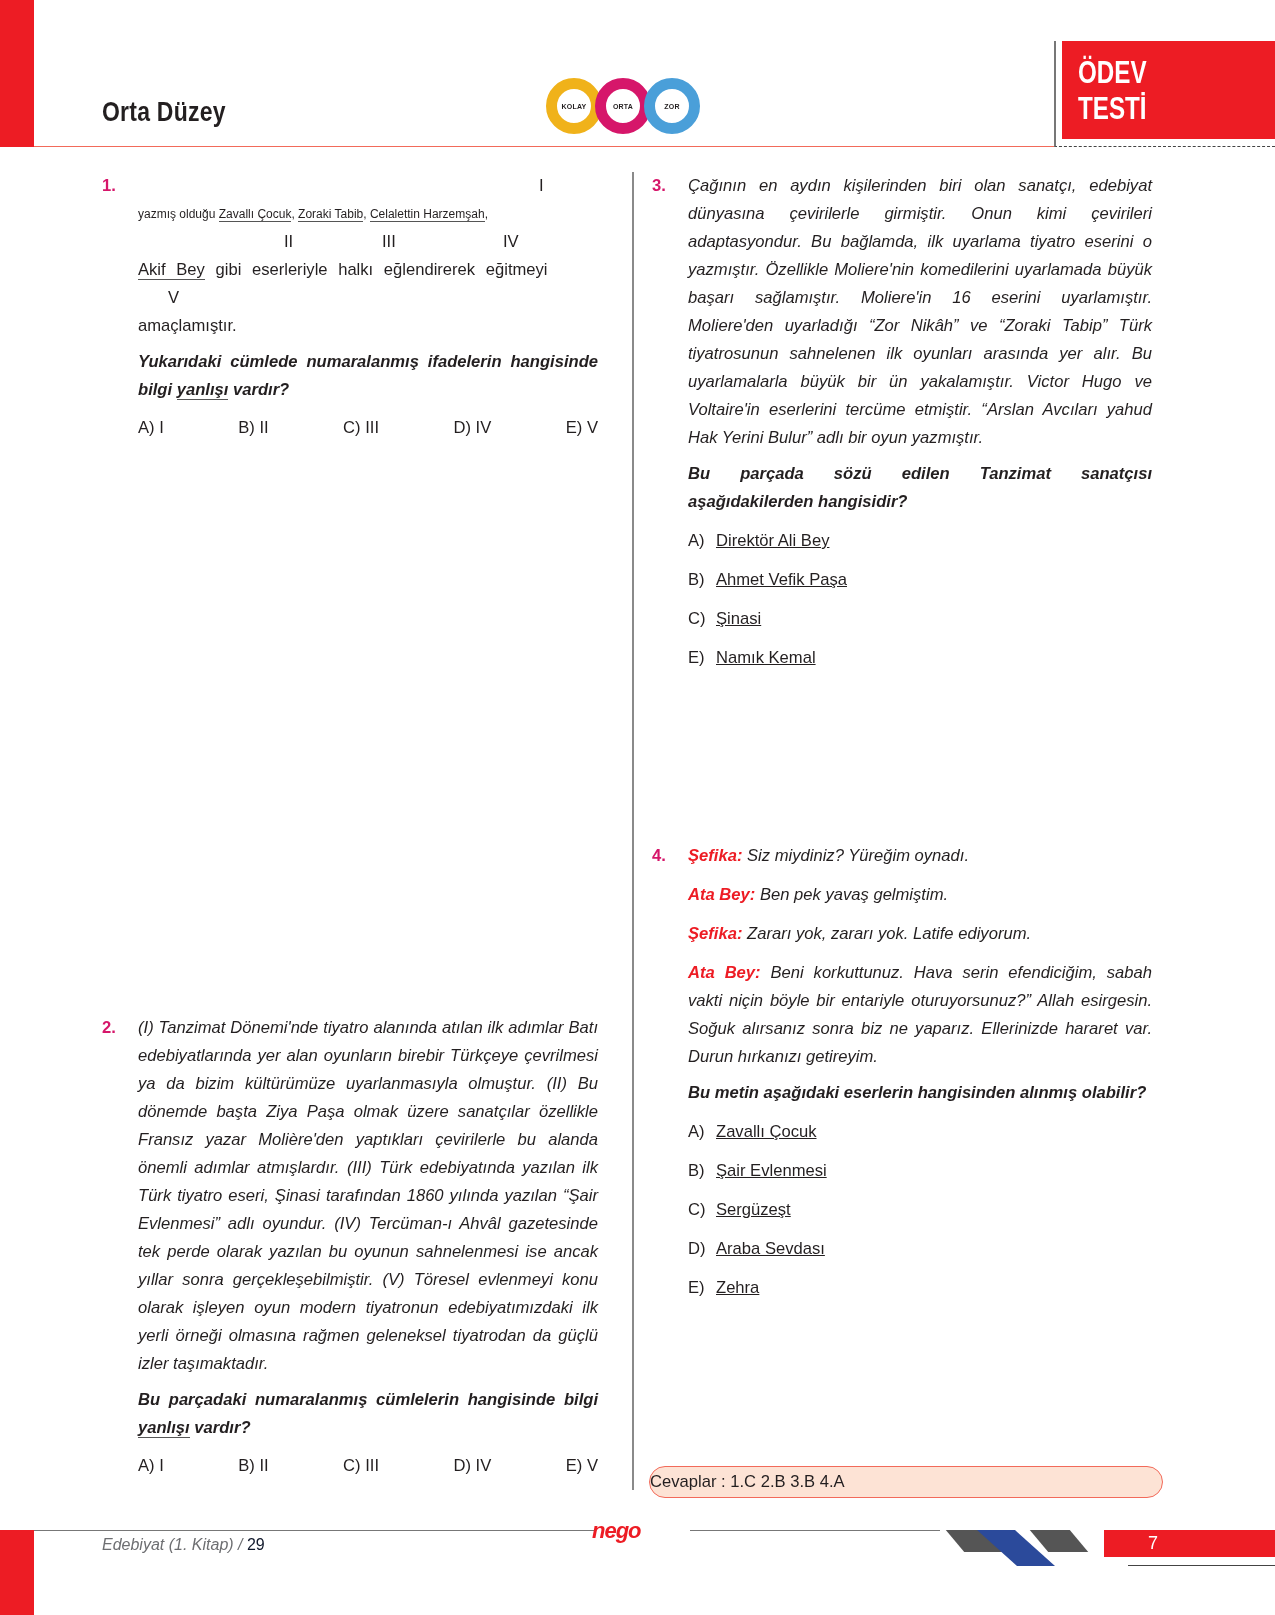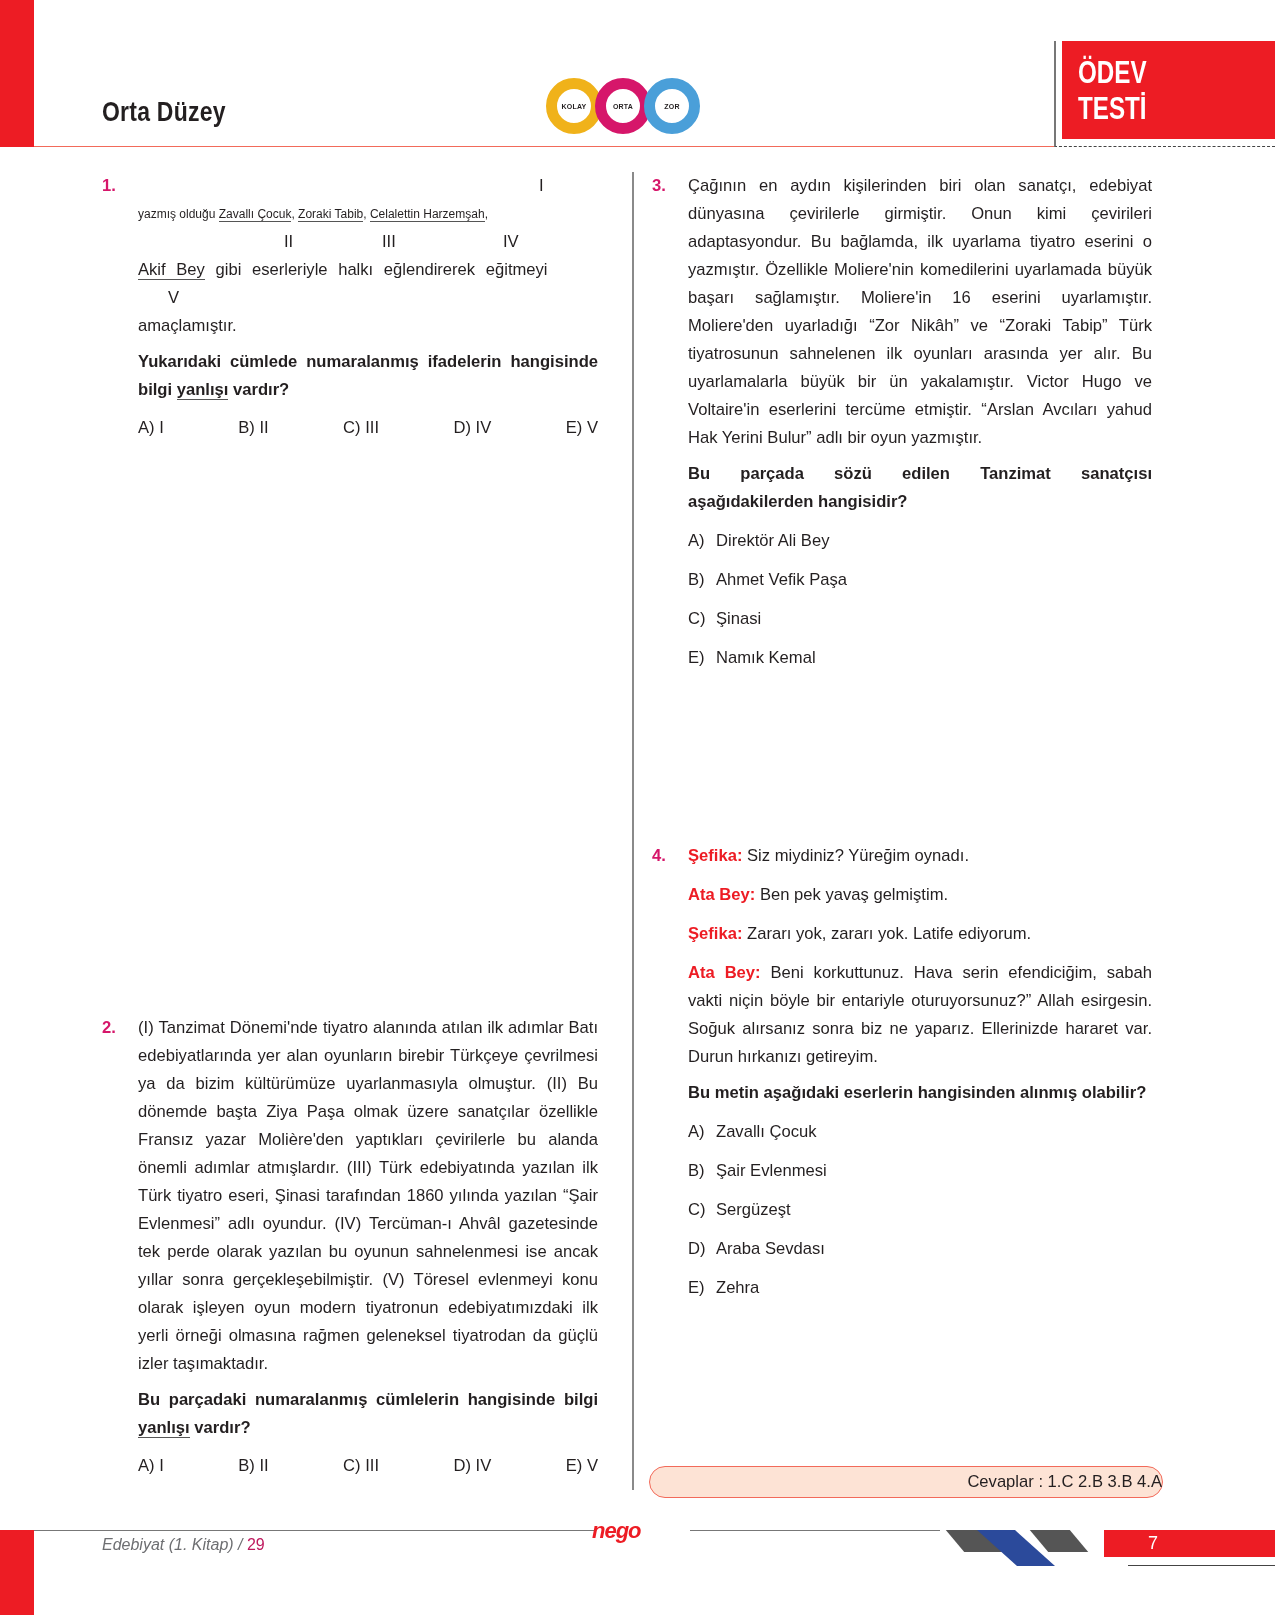"Çağının en aydın kişilerinden biri" .q p { font-style: none -> italic }
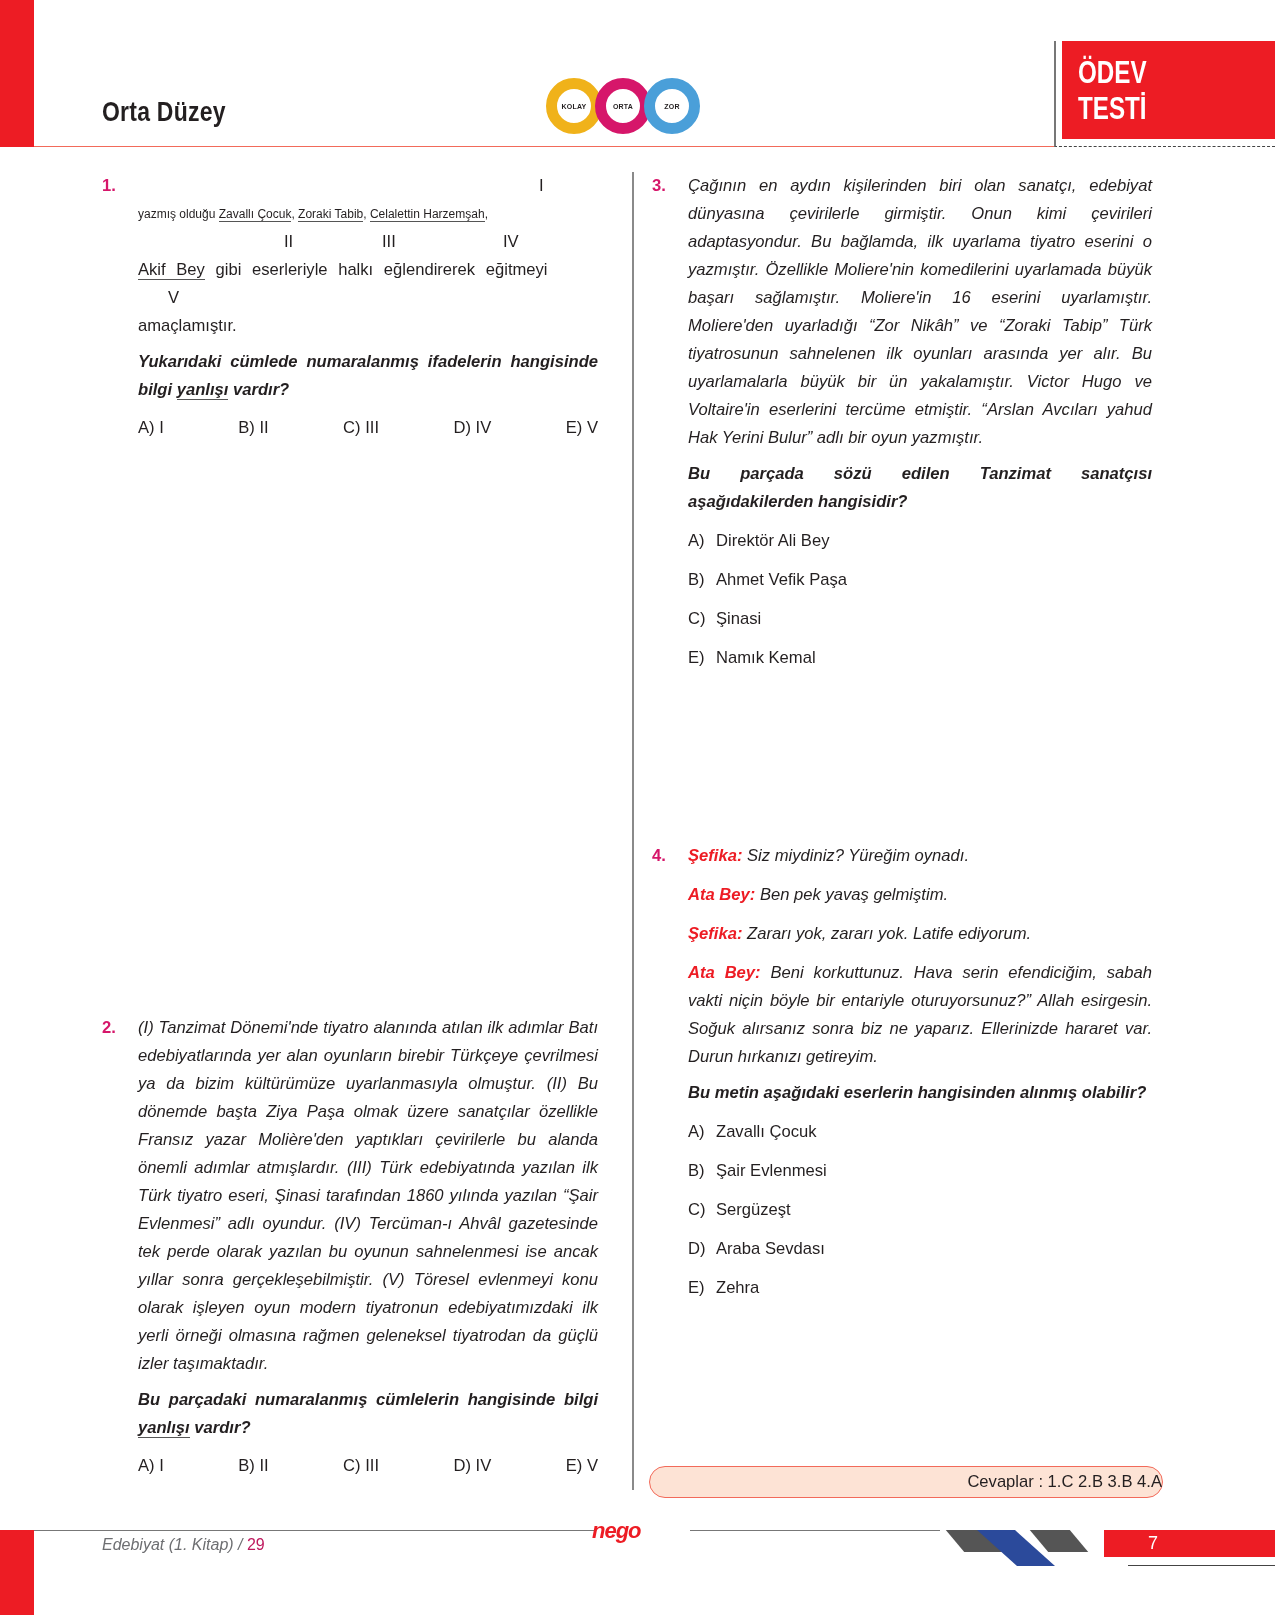"A) Direktör Ali Bey" .opts-list div { text-decoration: none -> underline }
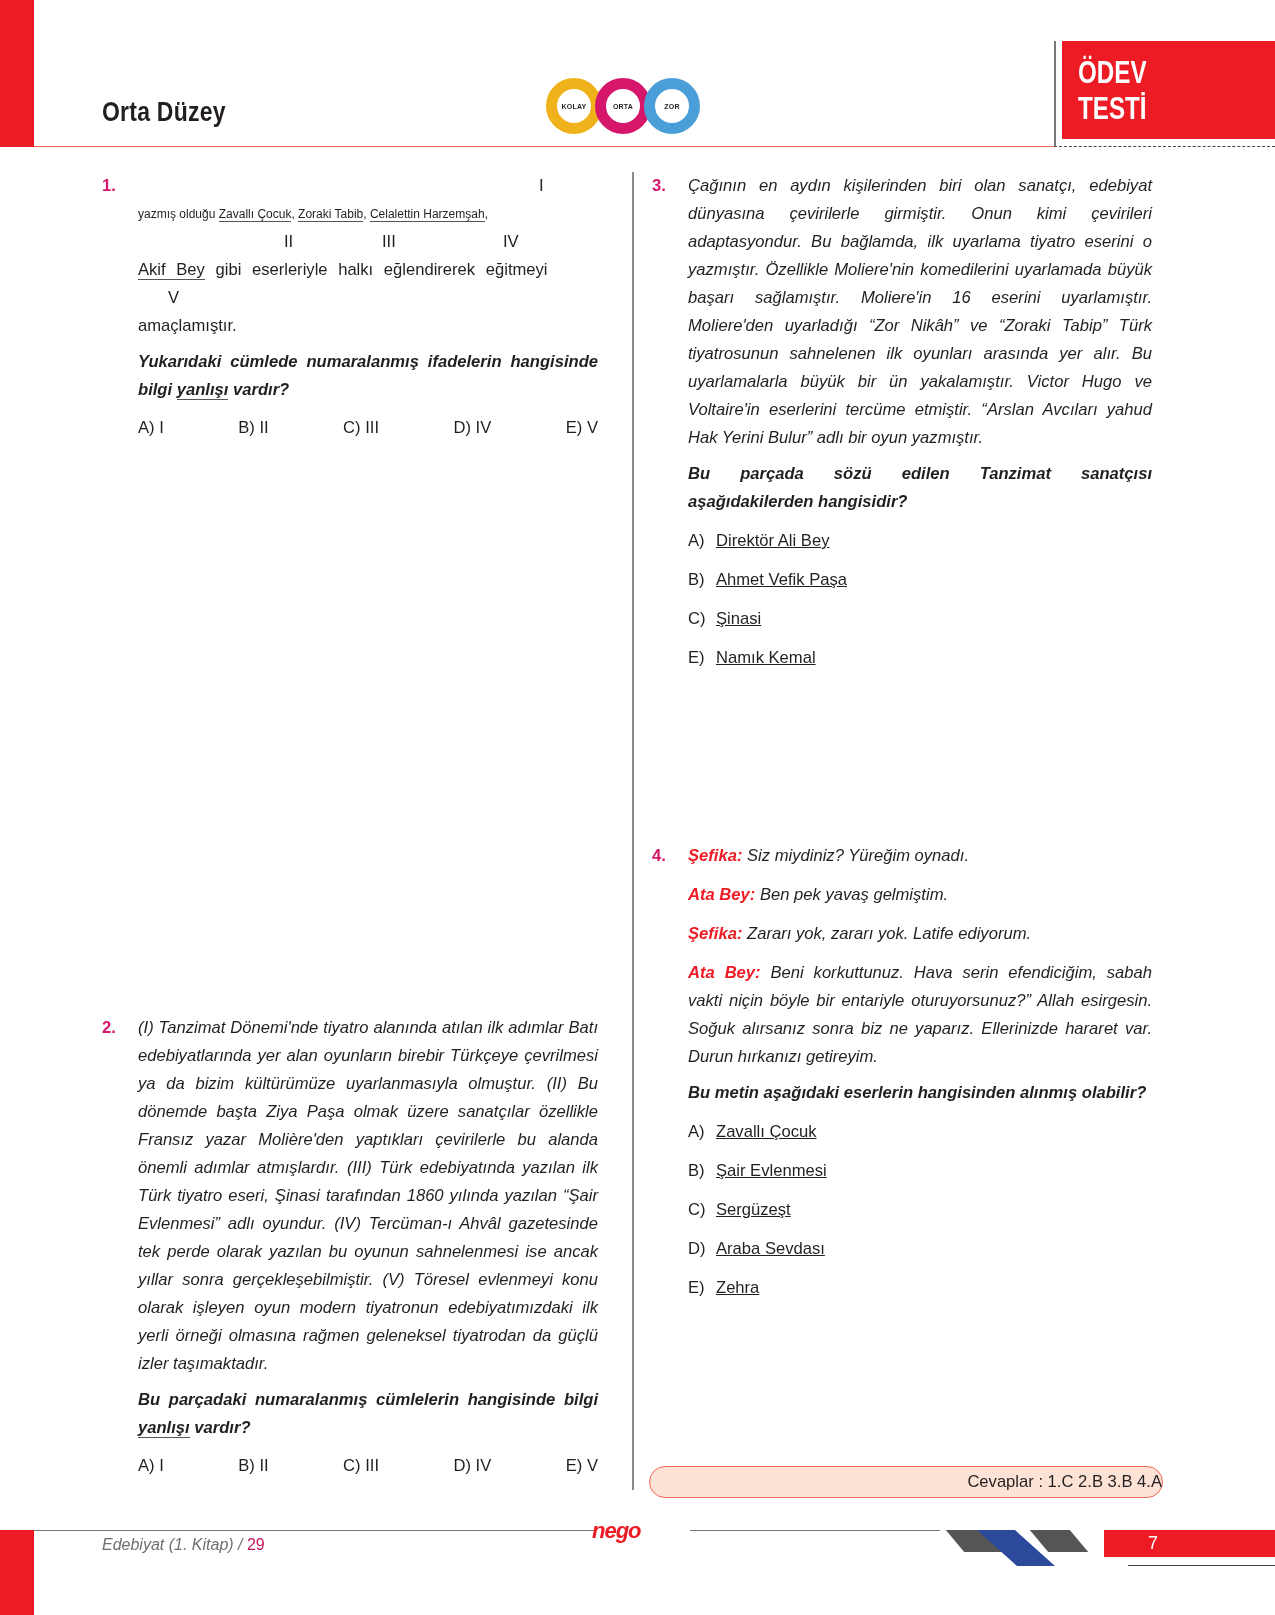"Cevaplar : 1.C 2.B 3.B" .answers { text-align: right -> left }
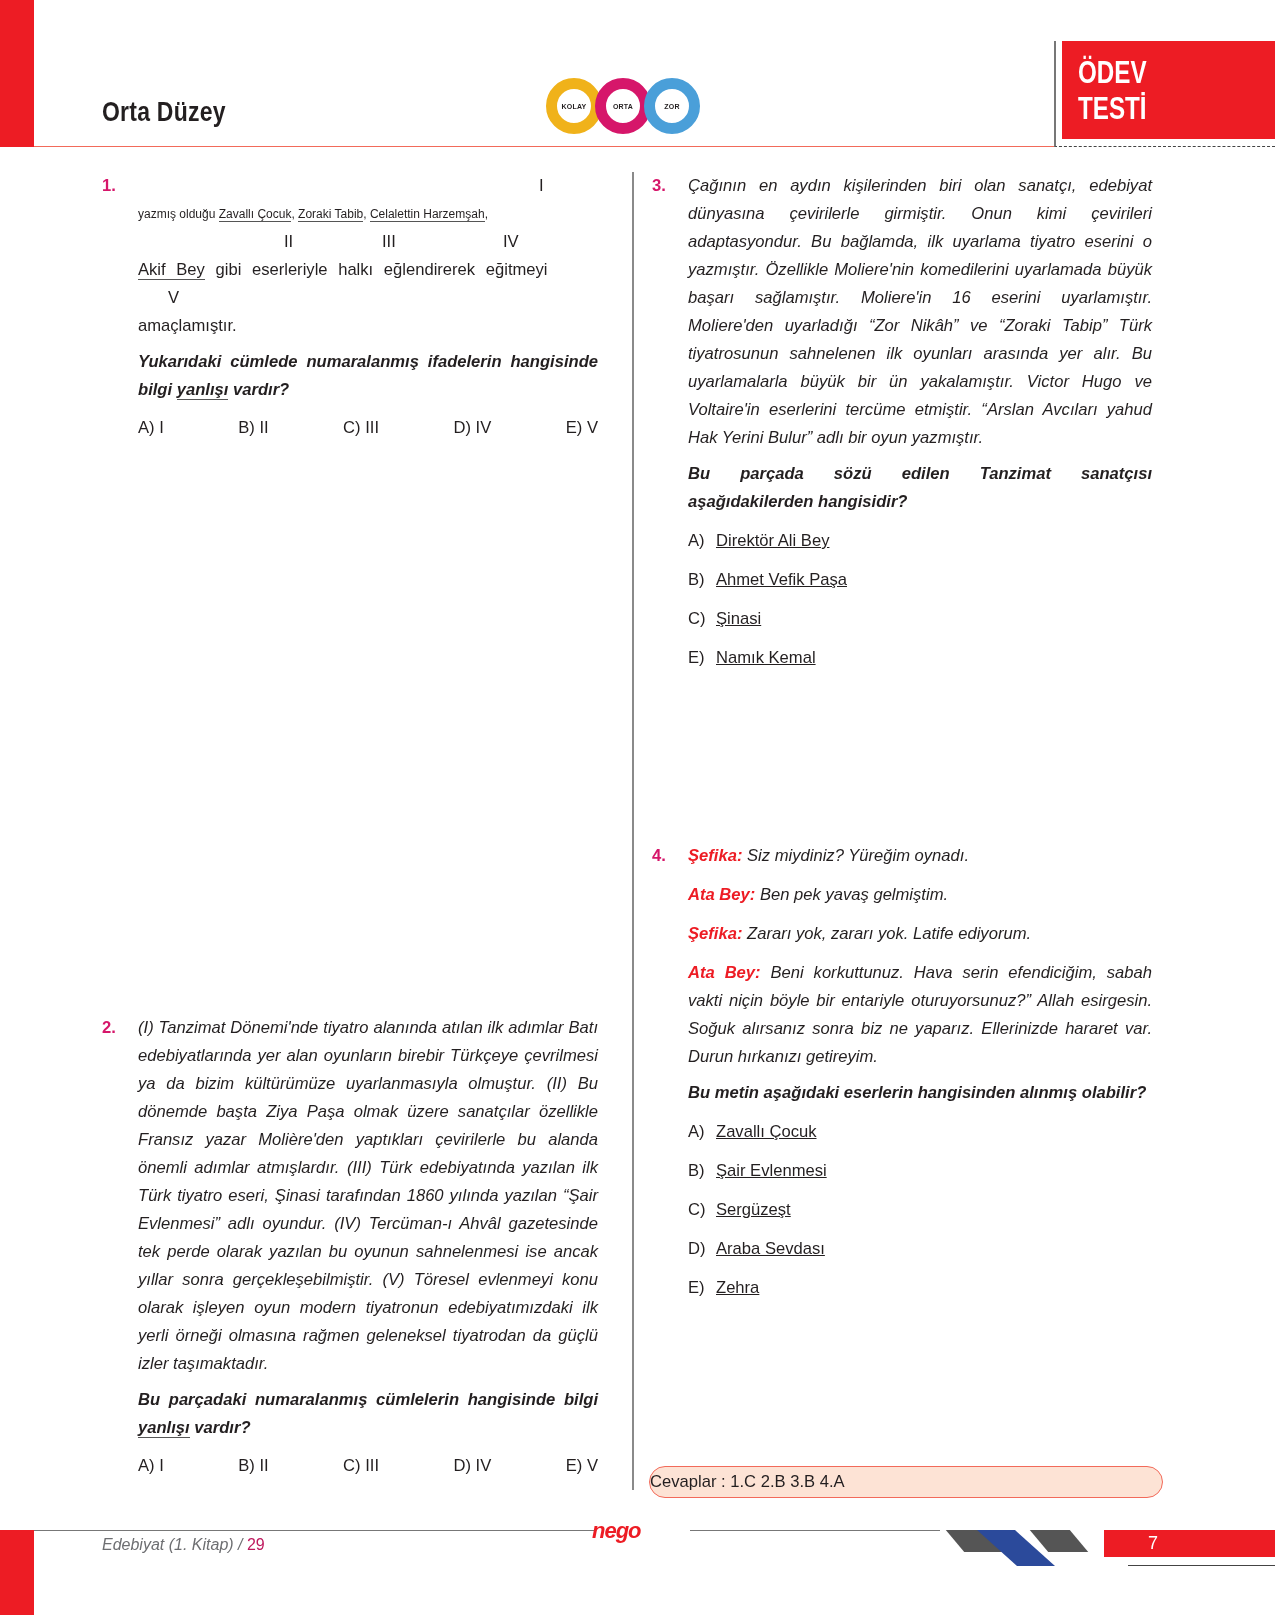"29" .footer-text b { color: #be185d -> #0f172a }
